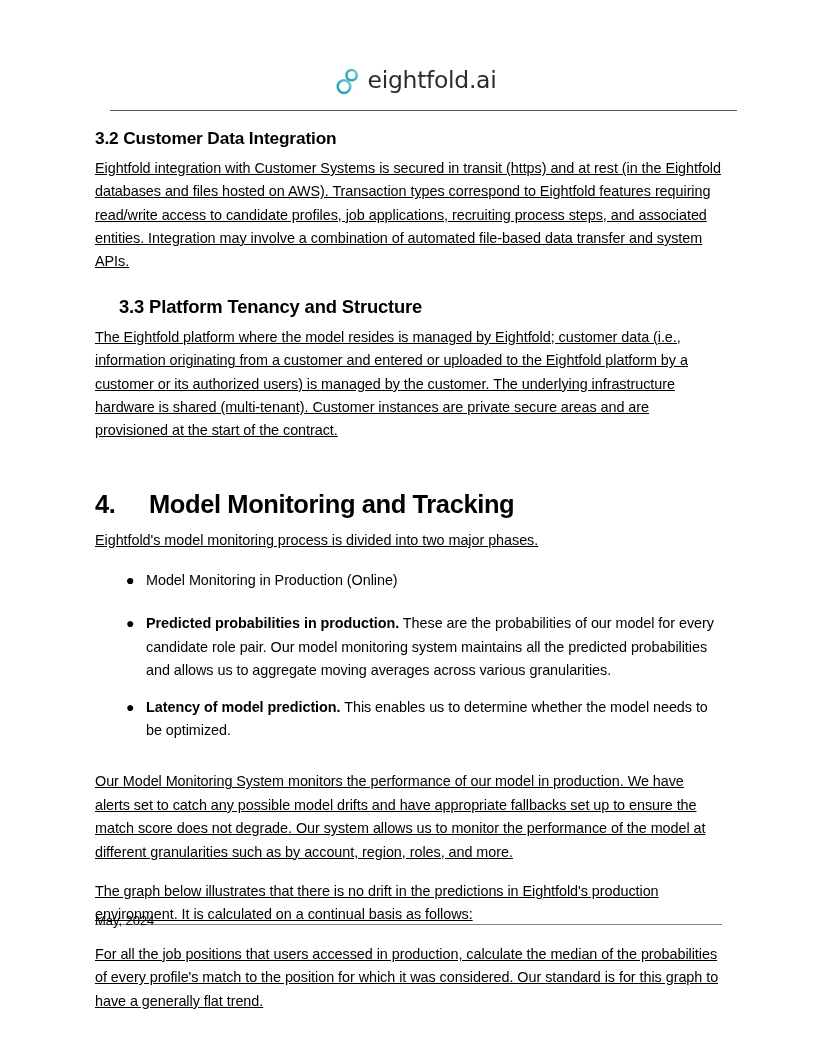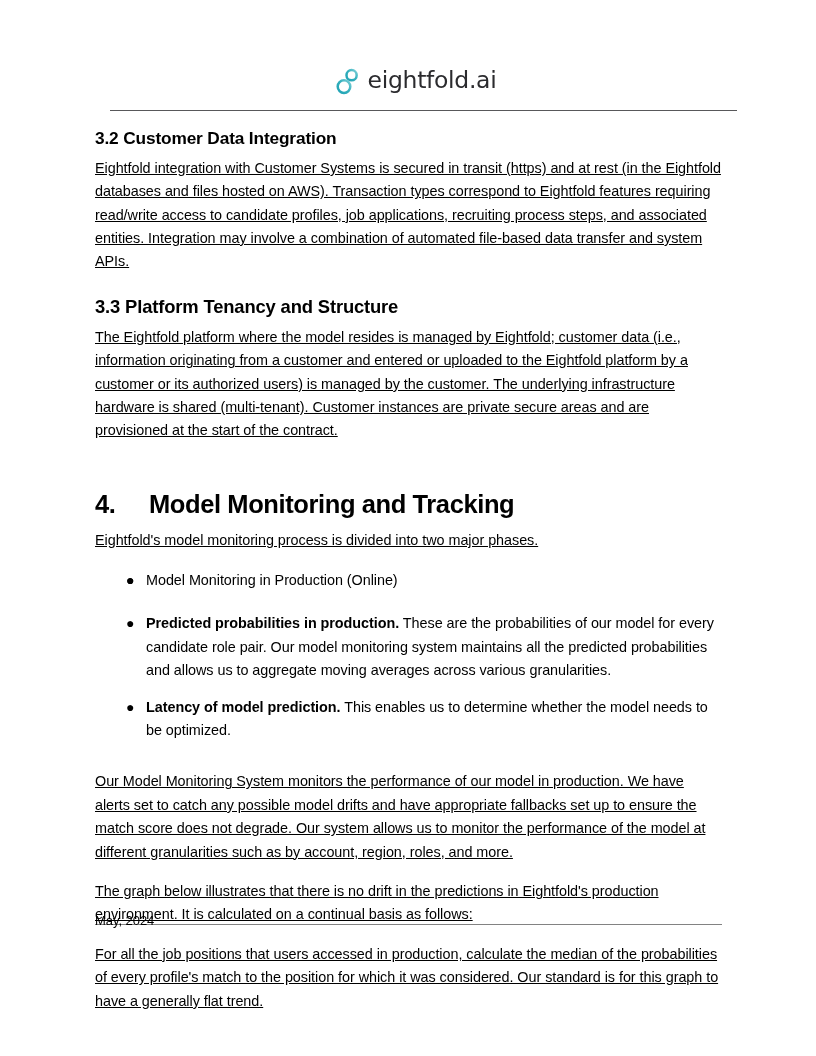"3.3 Platform Tenancy and Structure" h2.sec.bigger { margin-left: none -> 24px }
